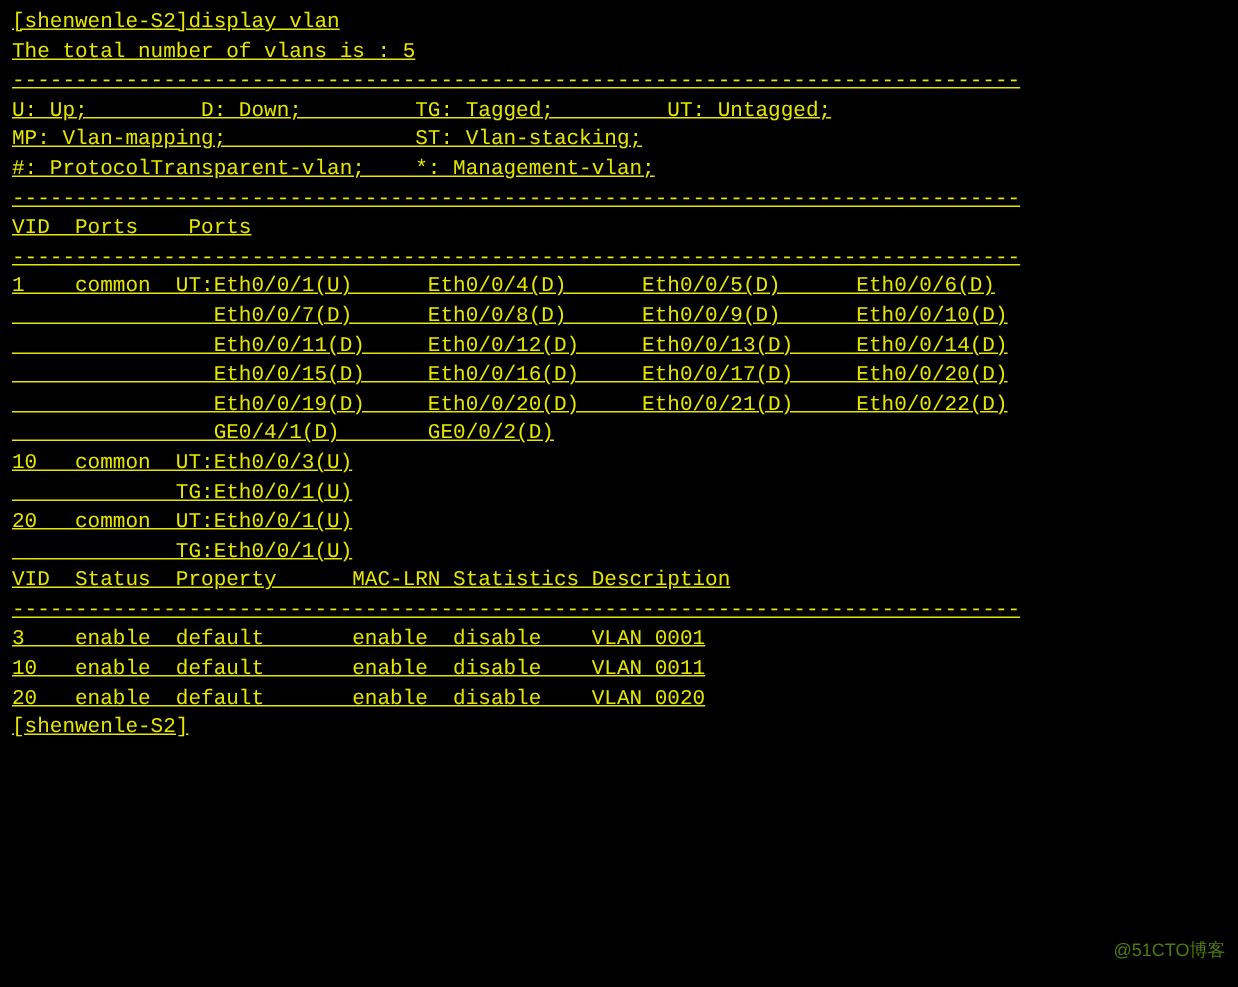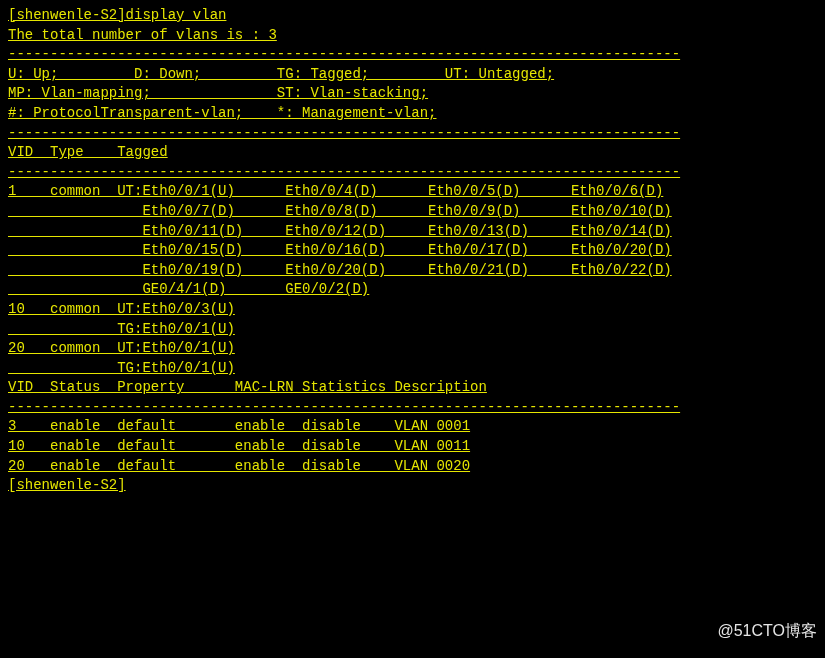"The total number of vlans" div.line { text: 3 -> 5 }
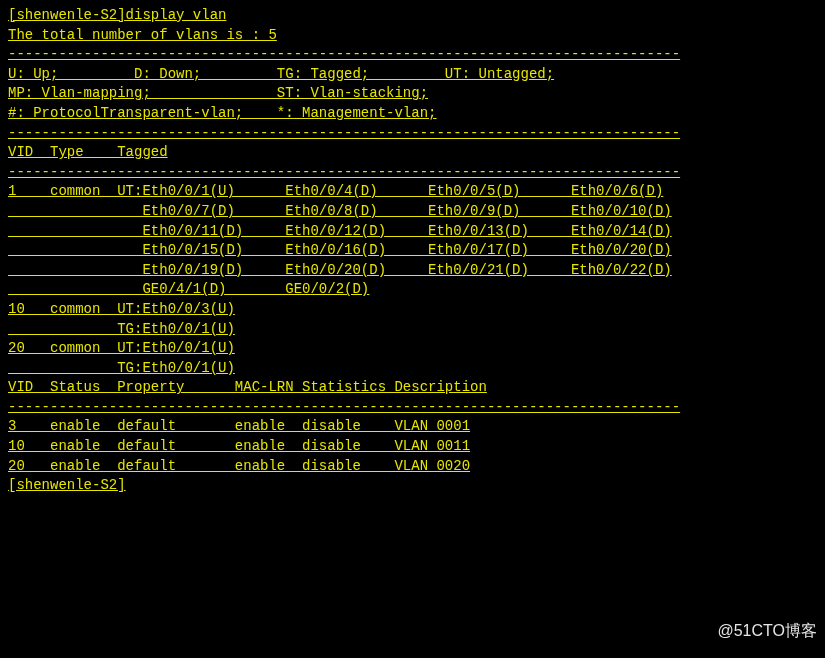"VID Type Tagged" div.line { text: Type    Tagged -> Ports    Ports }
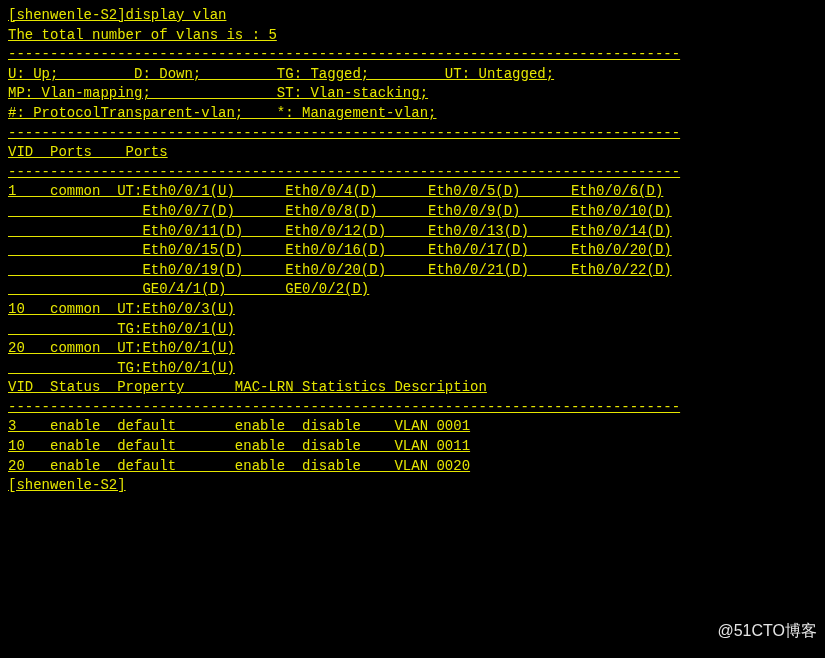"@51CTO博客" .watermark { color: #e5e5e5 -> #4d7c0f; font-size: 16px -> 12px }
